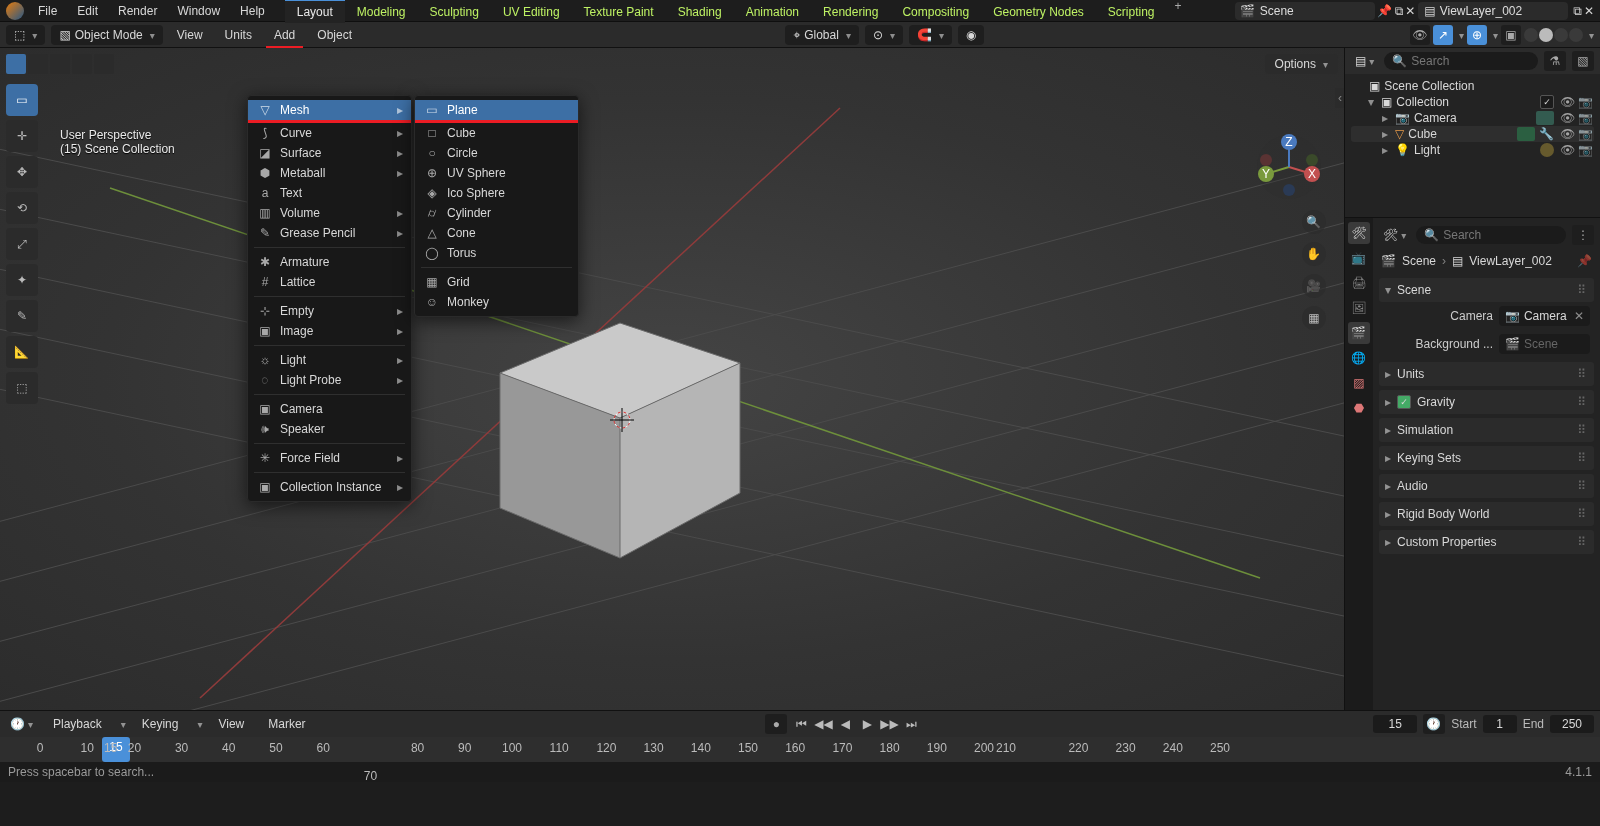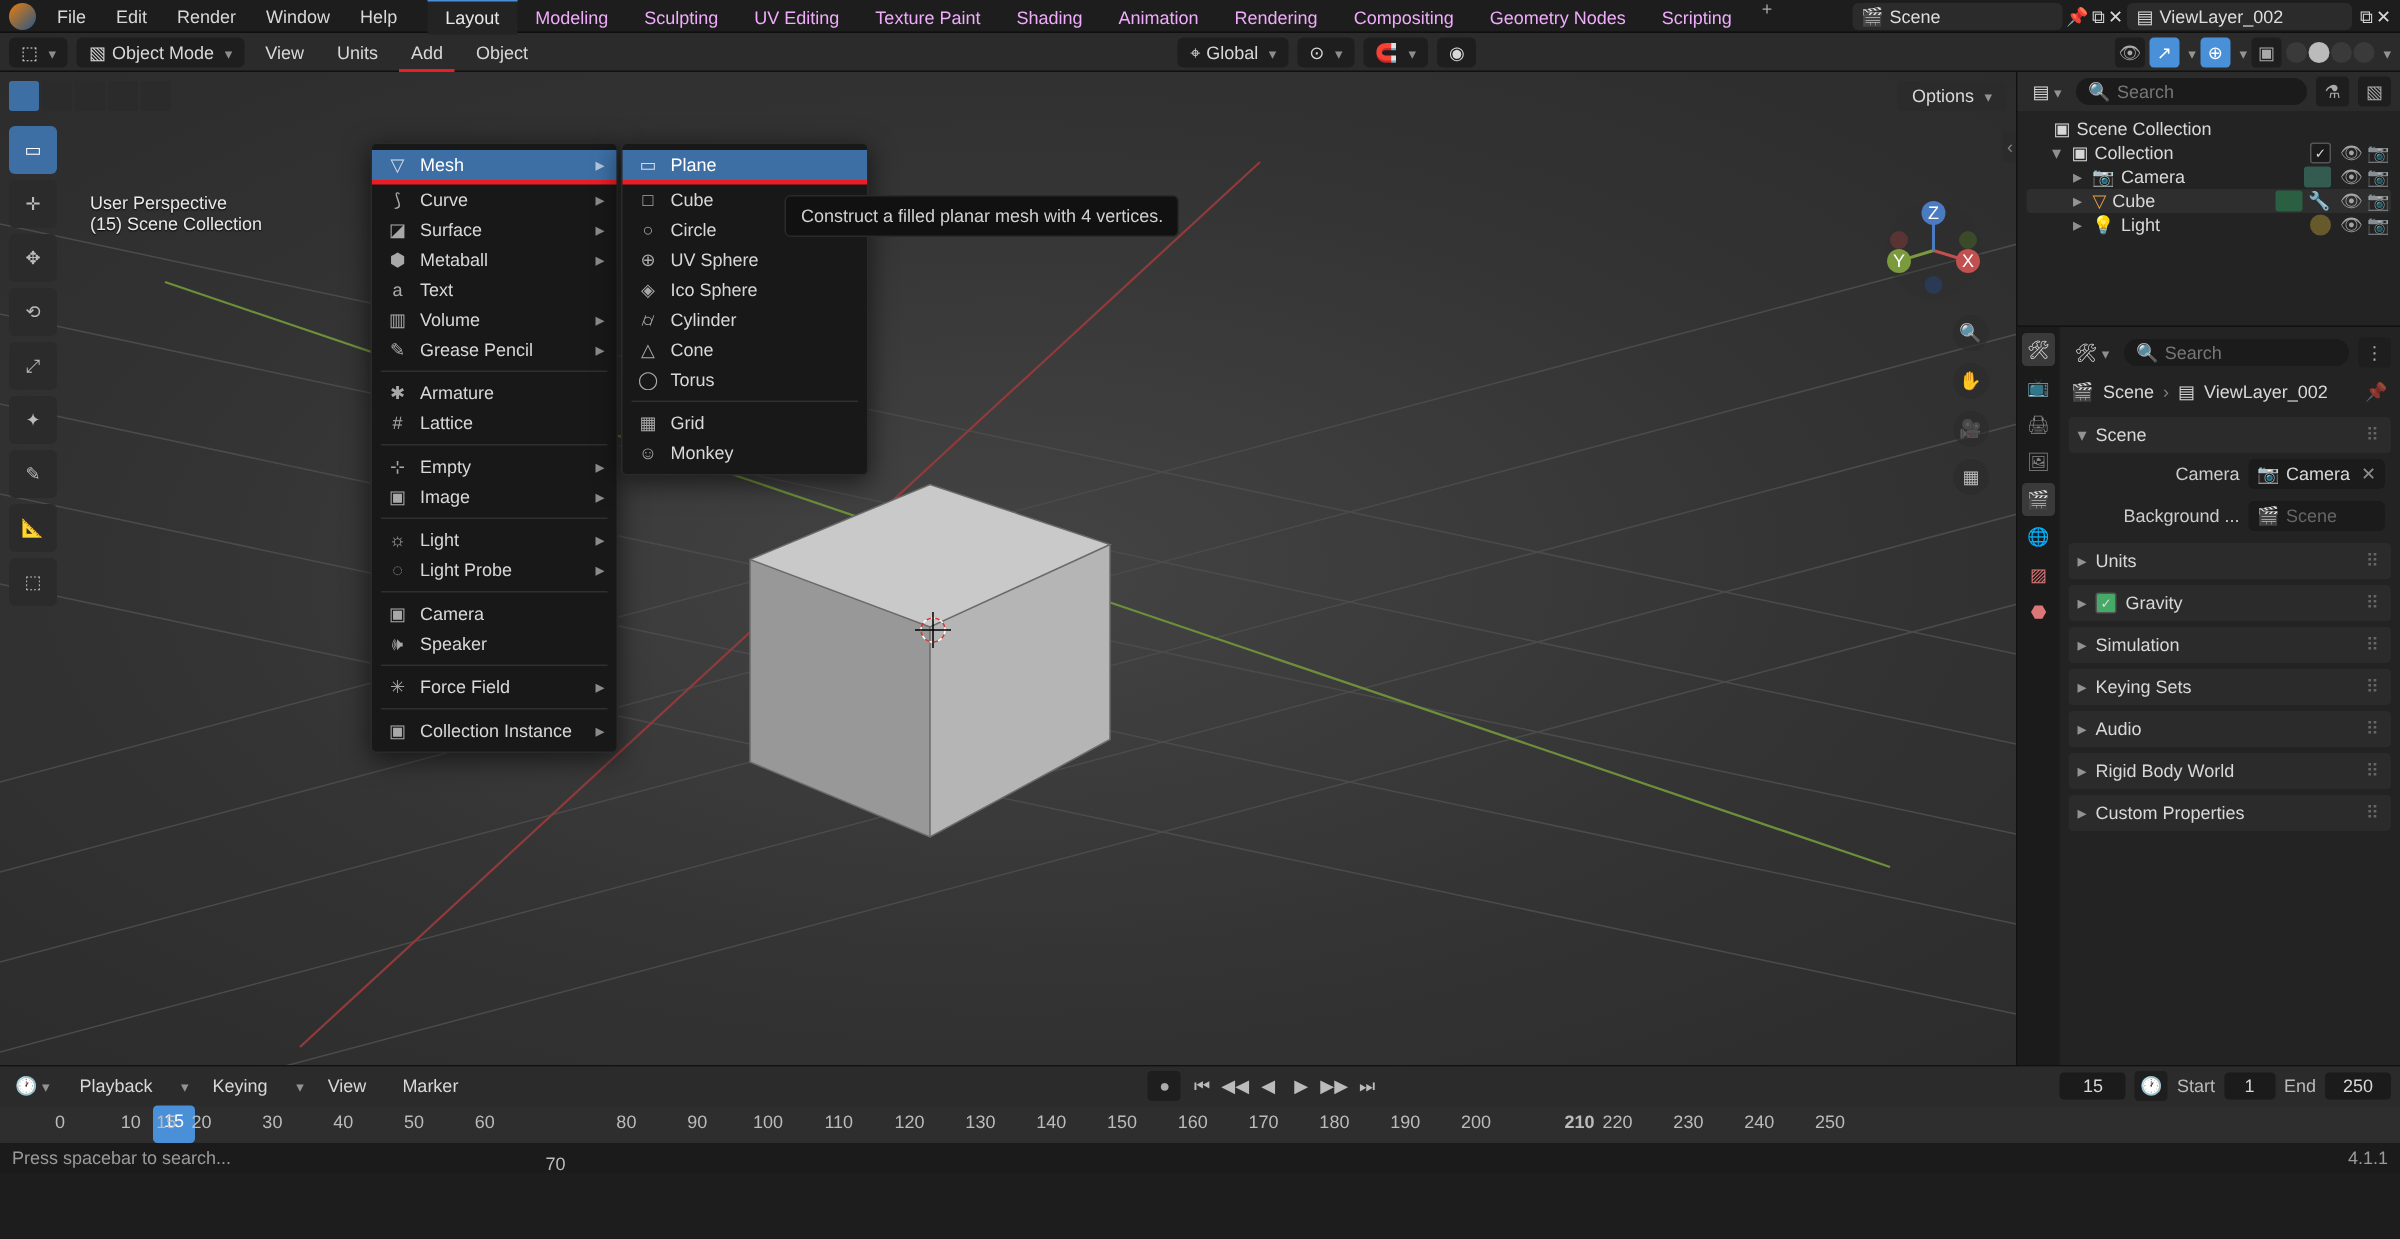"Modeling" .ws-tab { color: #f0abfc -> #bef264 }
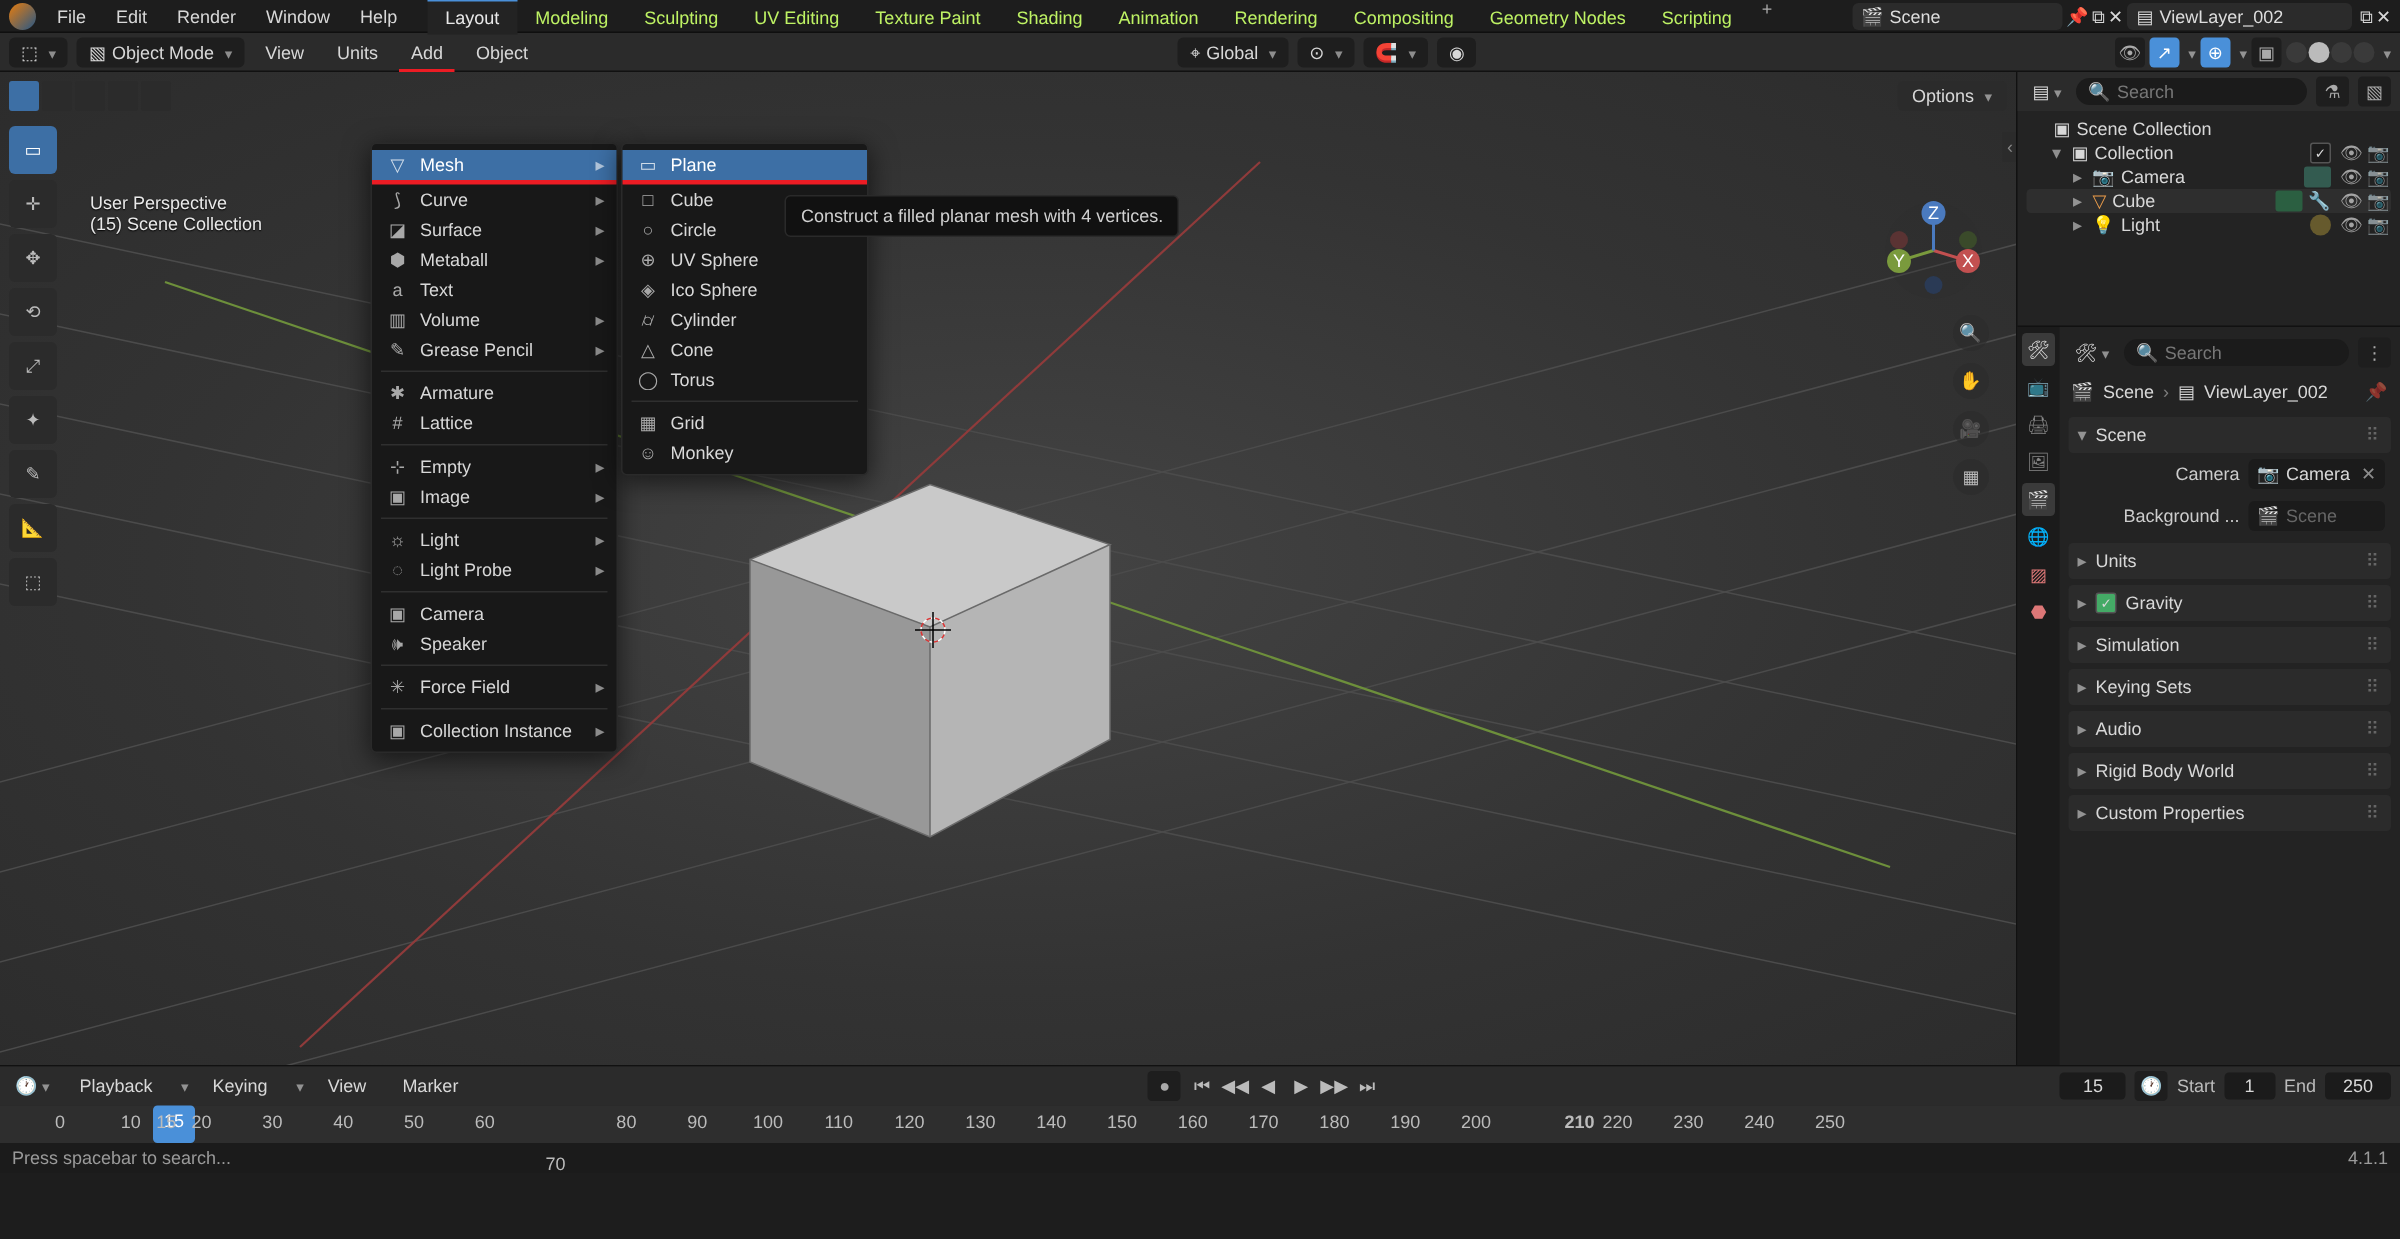"Construct a filled planar mesh" div.tooltip { html: <div>Construct a filled planar mesh with 4 vertices.</div> -> none }
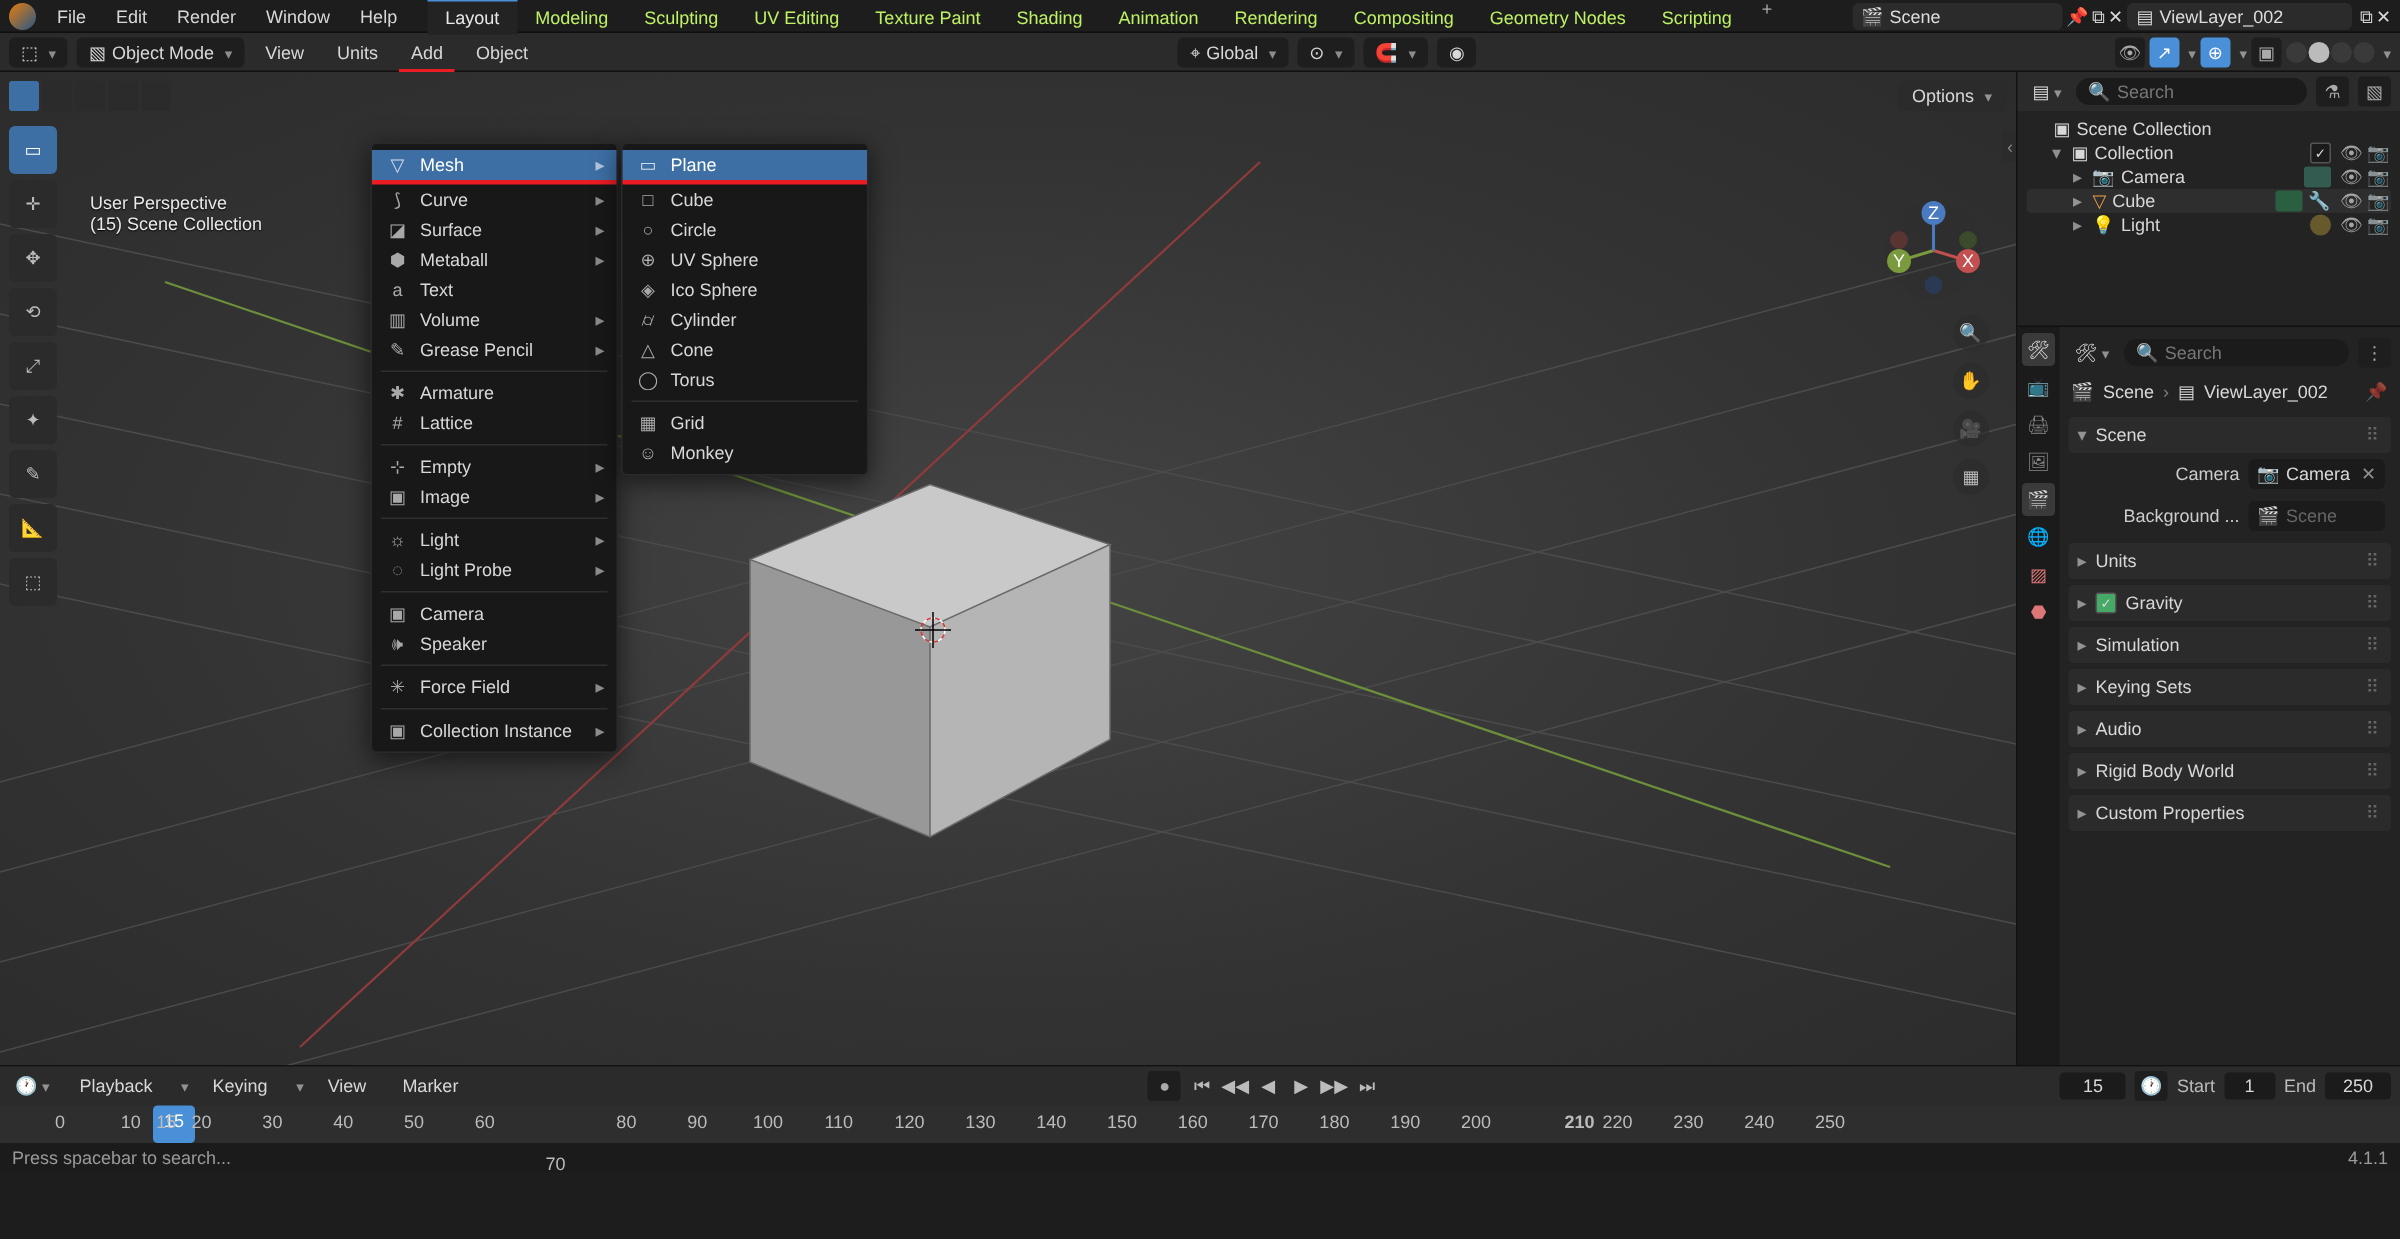"210" span.num { font-weight: bold -> none; left: 1053px -> 1006px }
